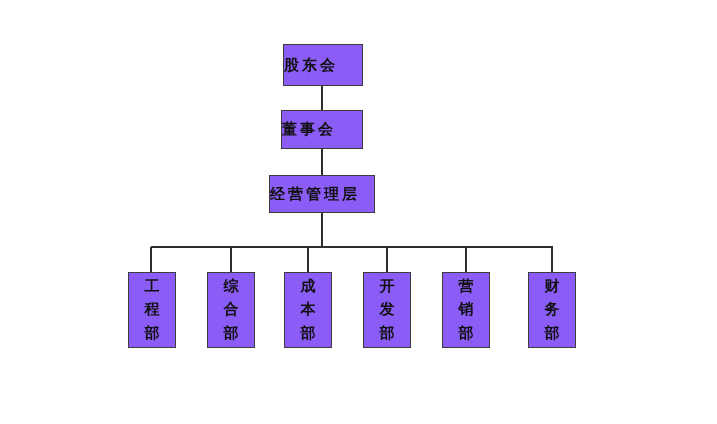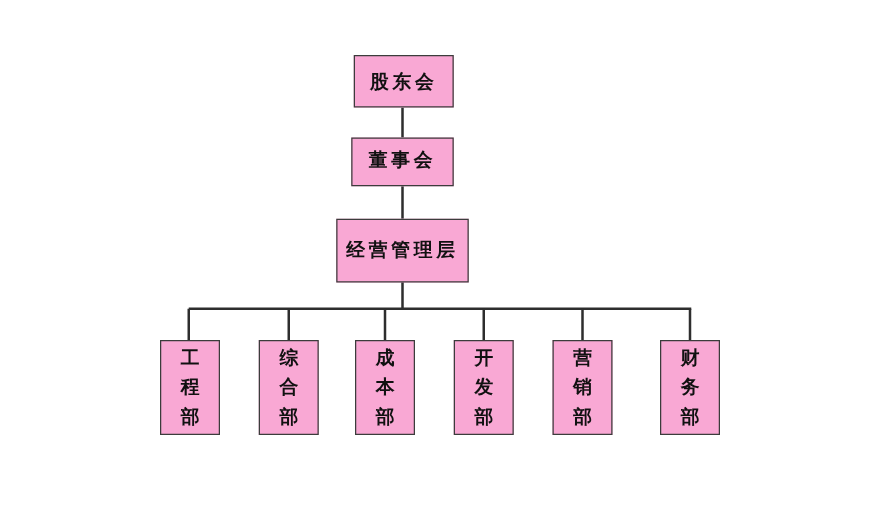"股东会" .node { background: #f9a8d4 -> #8b5cf6; justify-content: center -> flex-start }
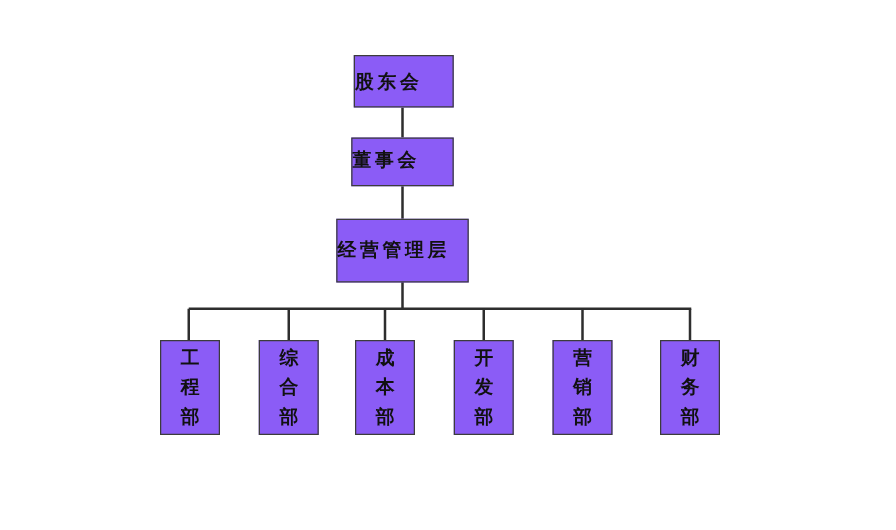"经营管理层" div.node { height: 51px -> 38px }
